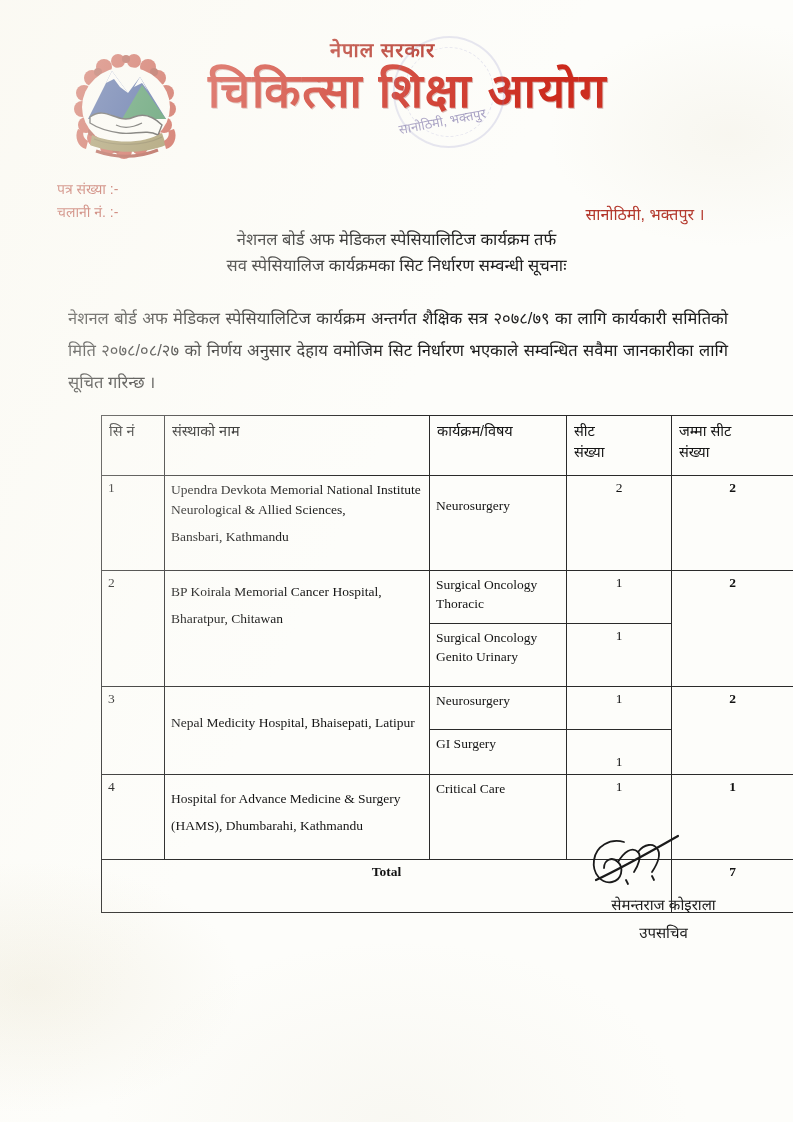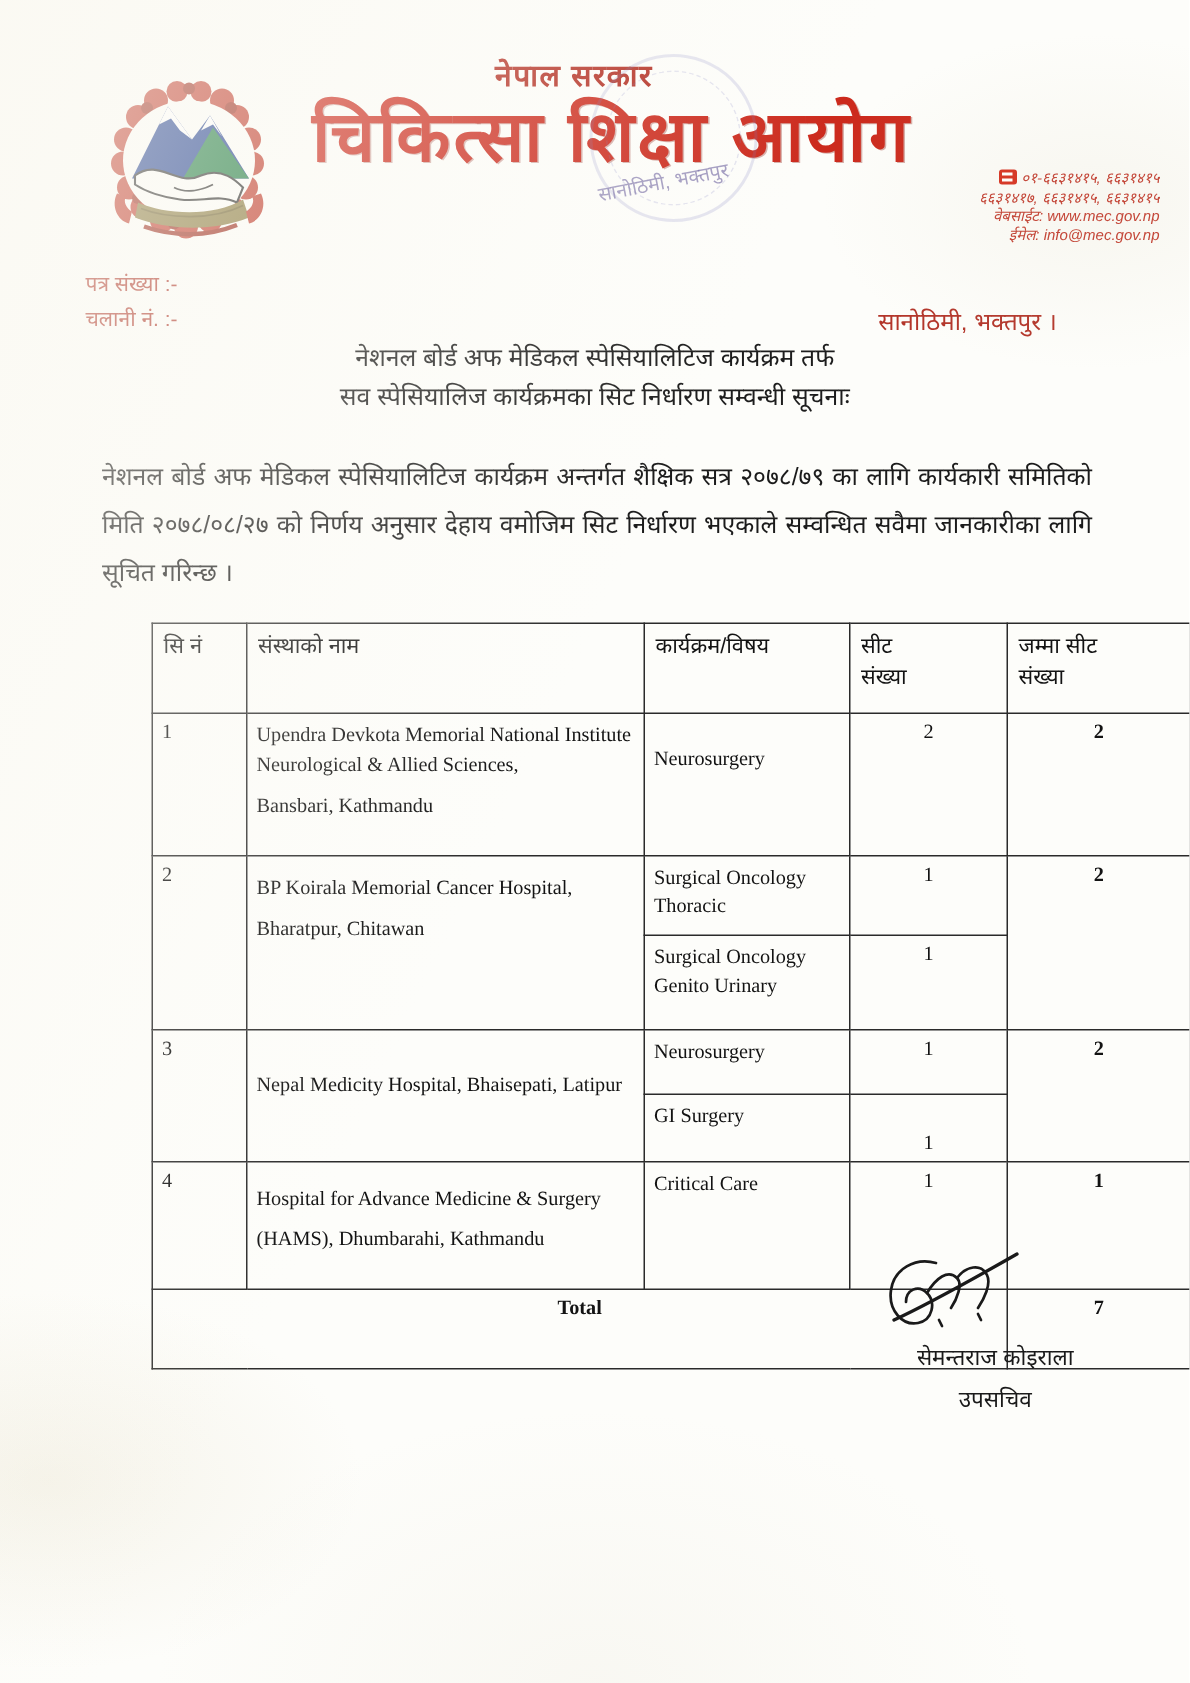"०१-६६३१४१५, ६६३१४१५" div.contact { html: <div> <div><span></span><span>०१-६६३१४१५, ६६३१४१५</span></div> <div>६६३१४१७, ६६३१४१५, ६६३१४१५</div> <div>वेबसाईट: www.mec.gov.np</div> <div>ईमेल: info@mec.gov.np</div> </div> -> none }
